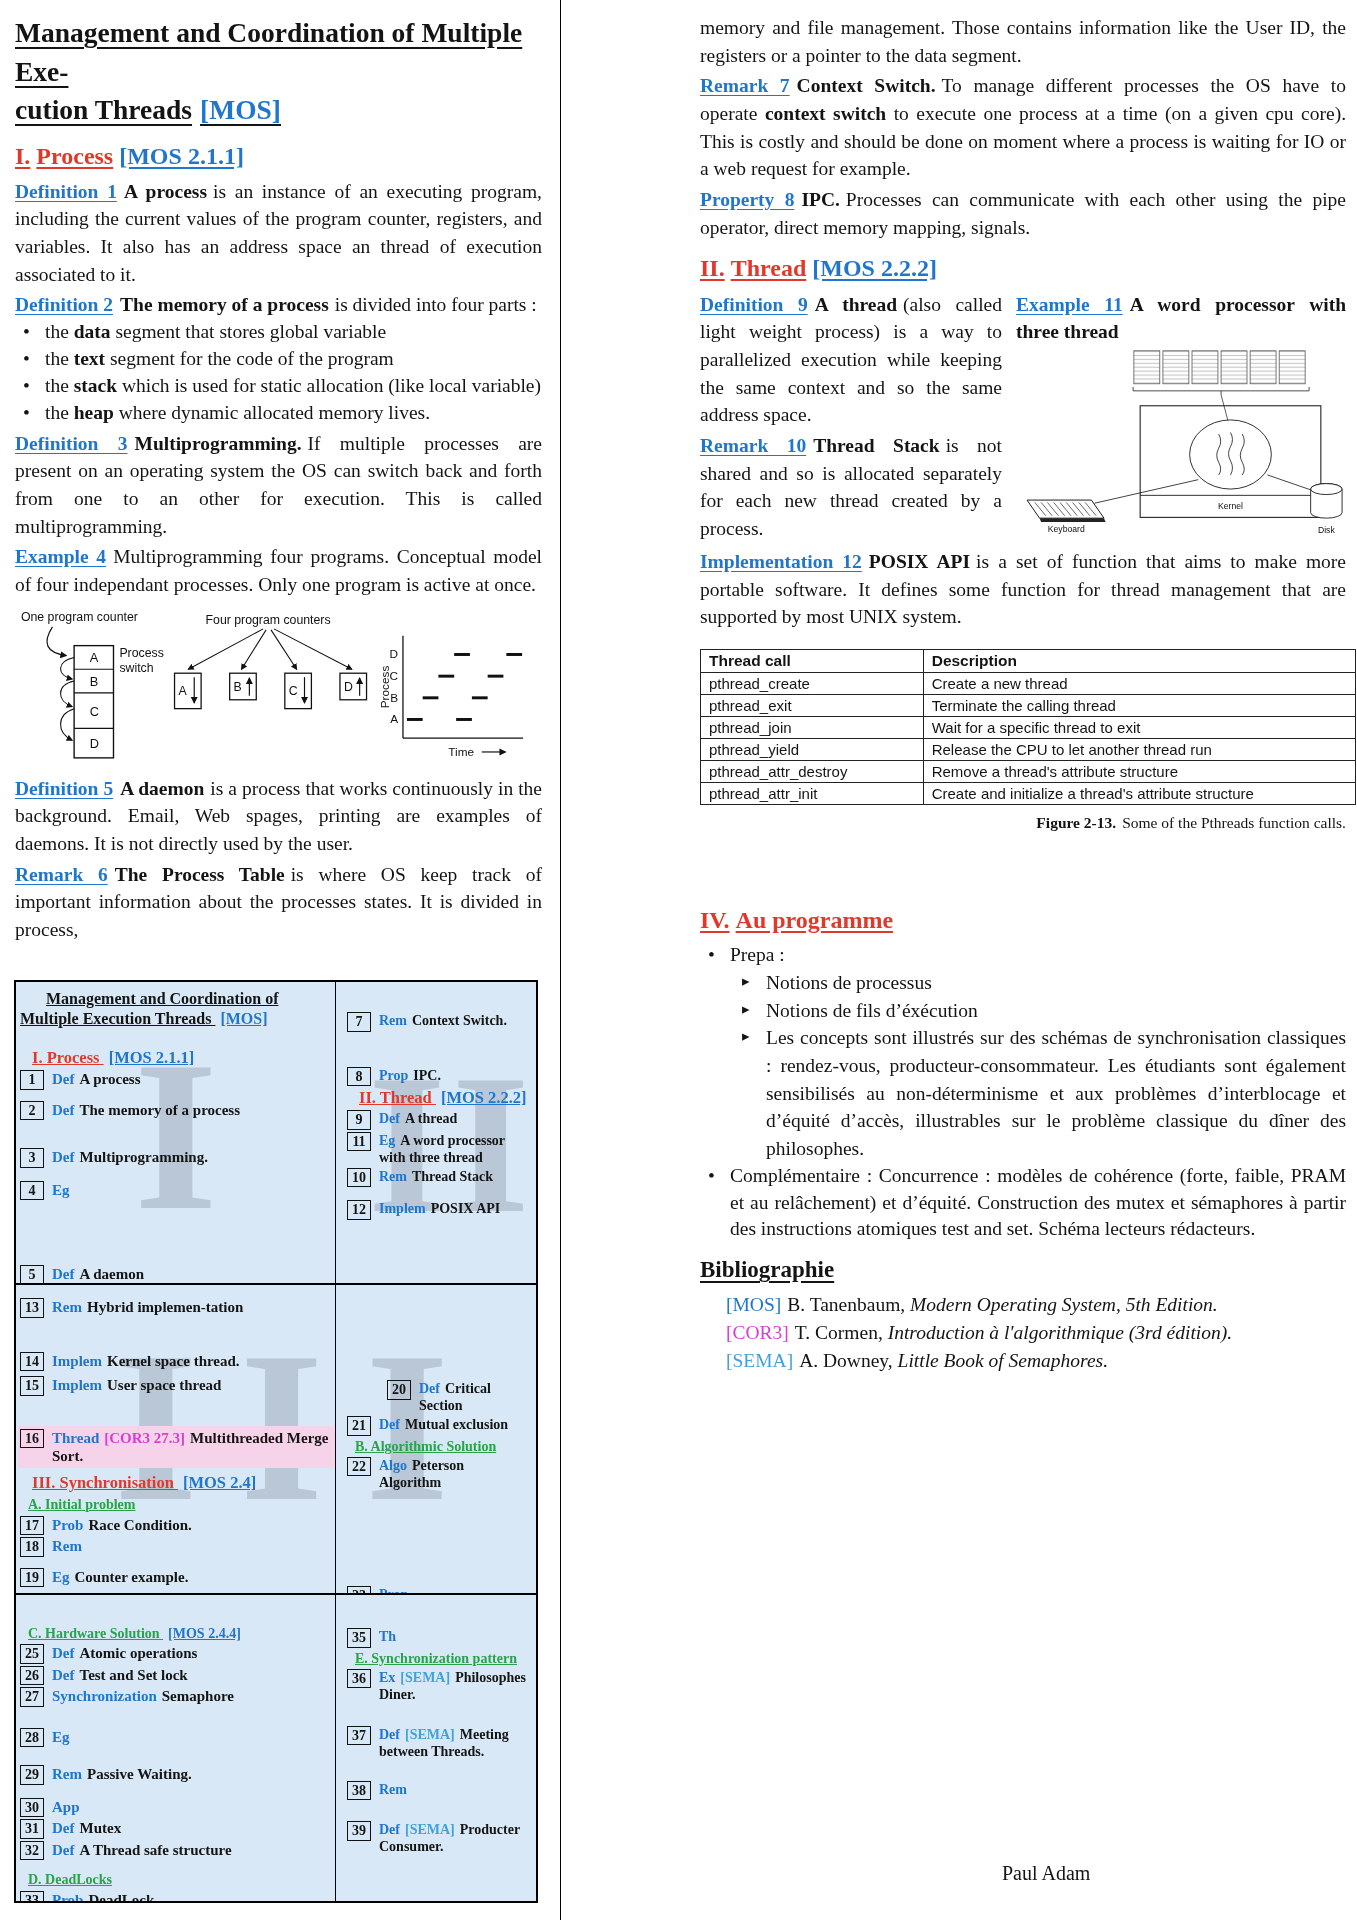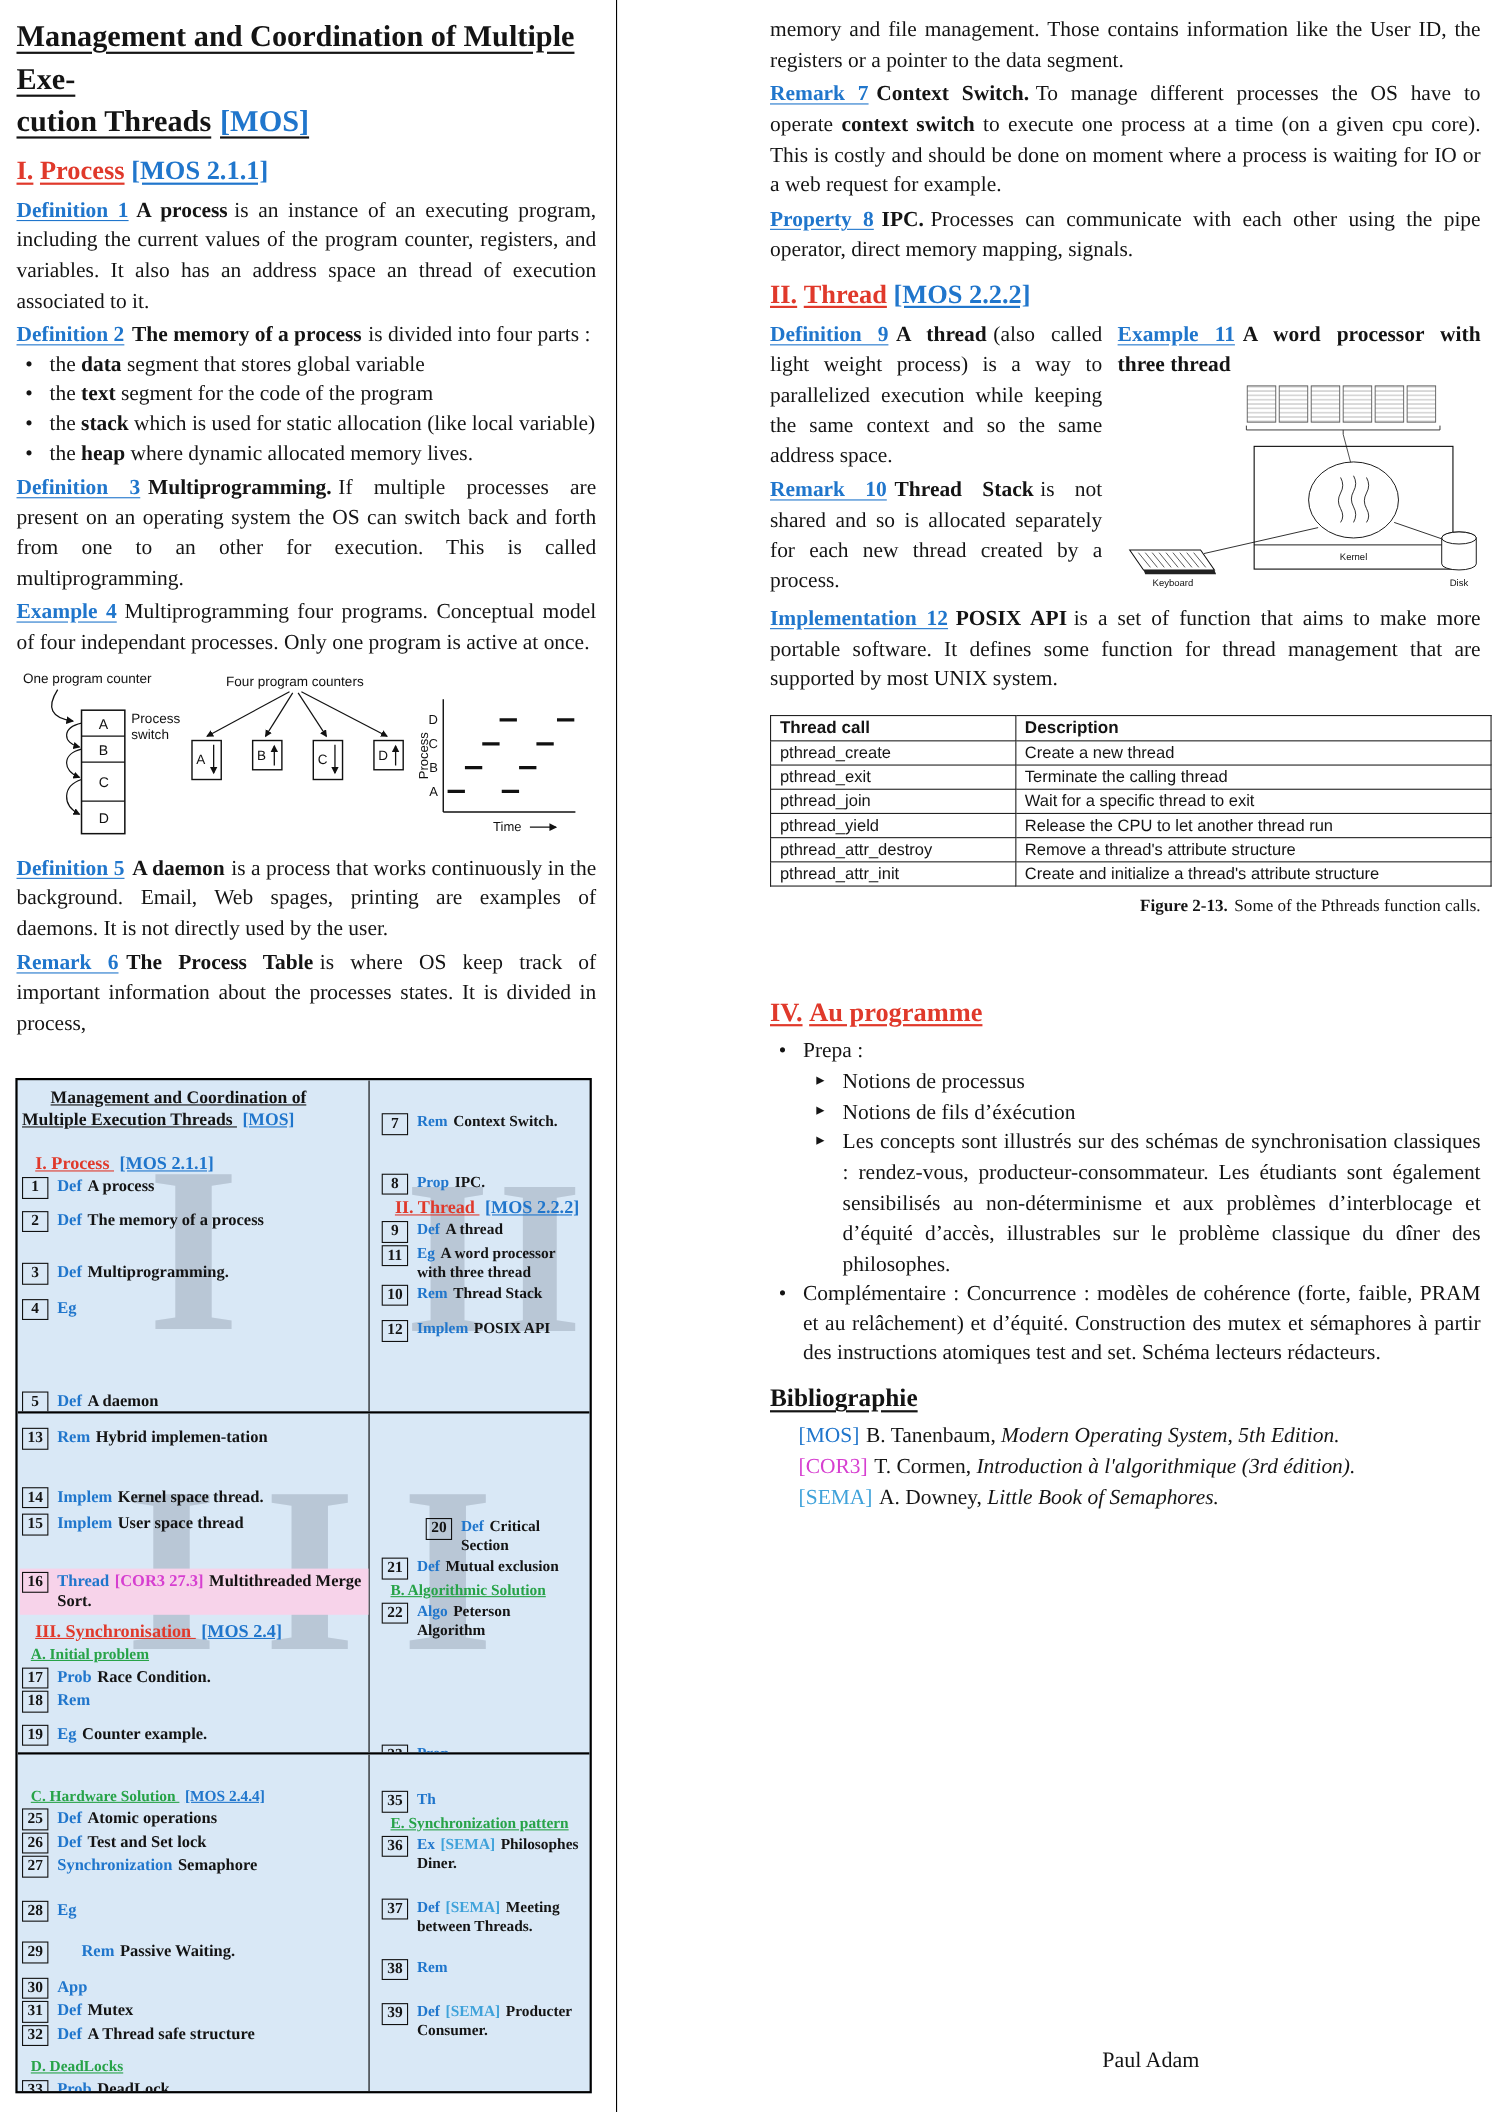"29" div.trow { gap: 22px -> none }
